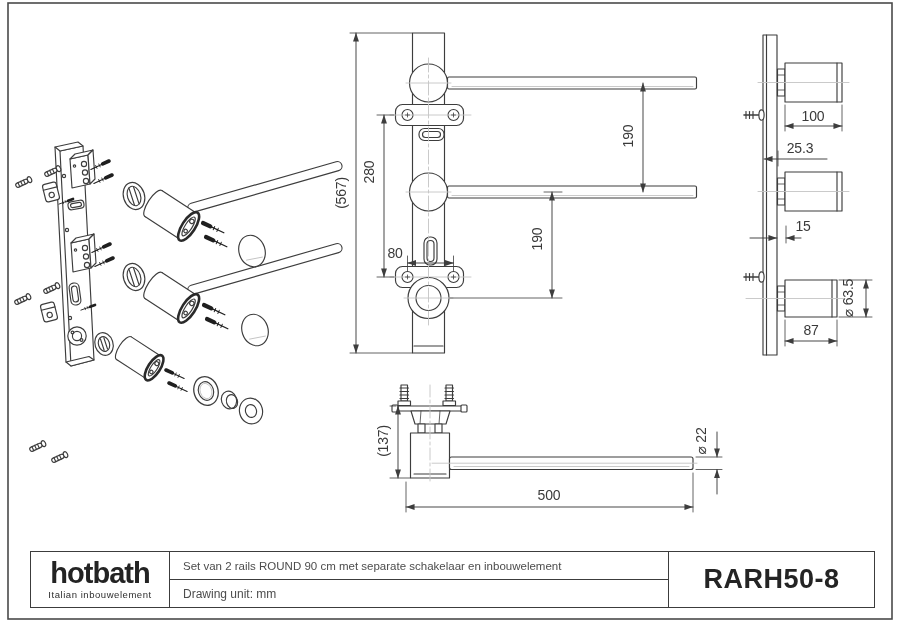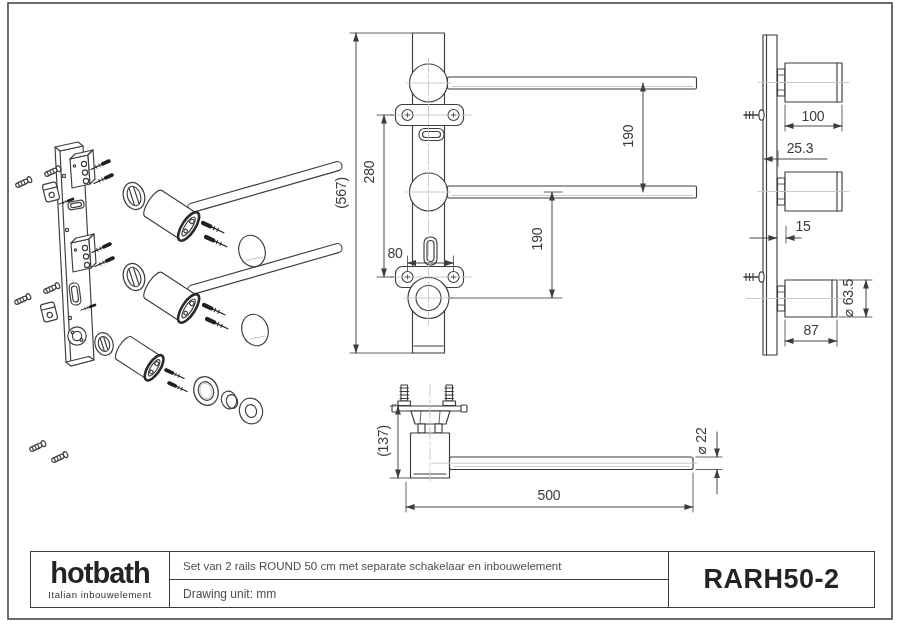"Set van 2 rails ROUND" div.tb-row1 { text: 50 -> 90 }
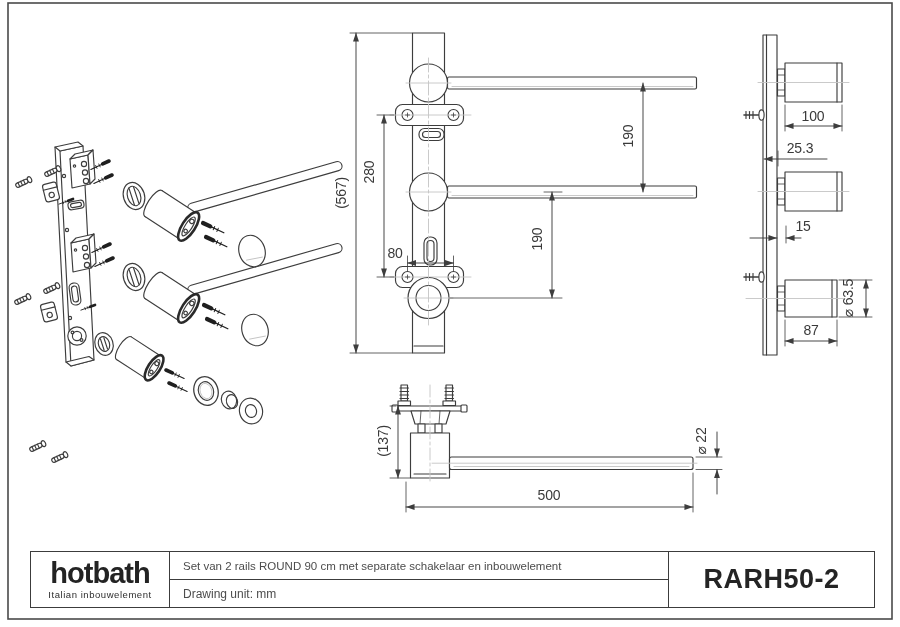"RARH50-2" div.tb-code { text: RARH50-2 -> RARH50-8 }
